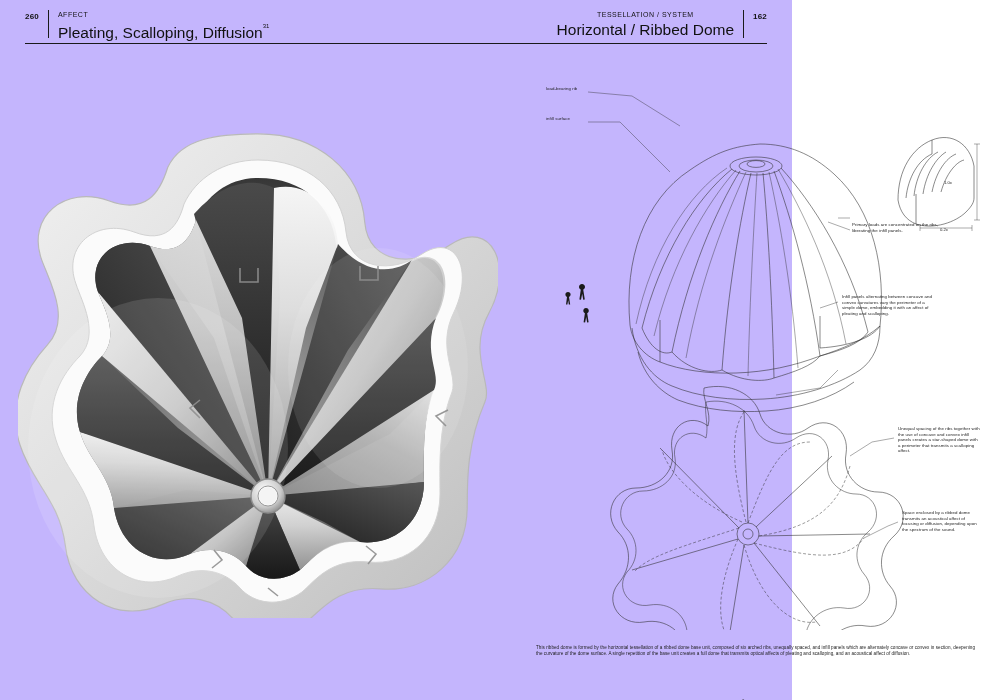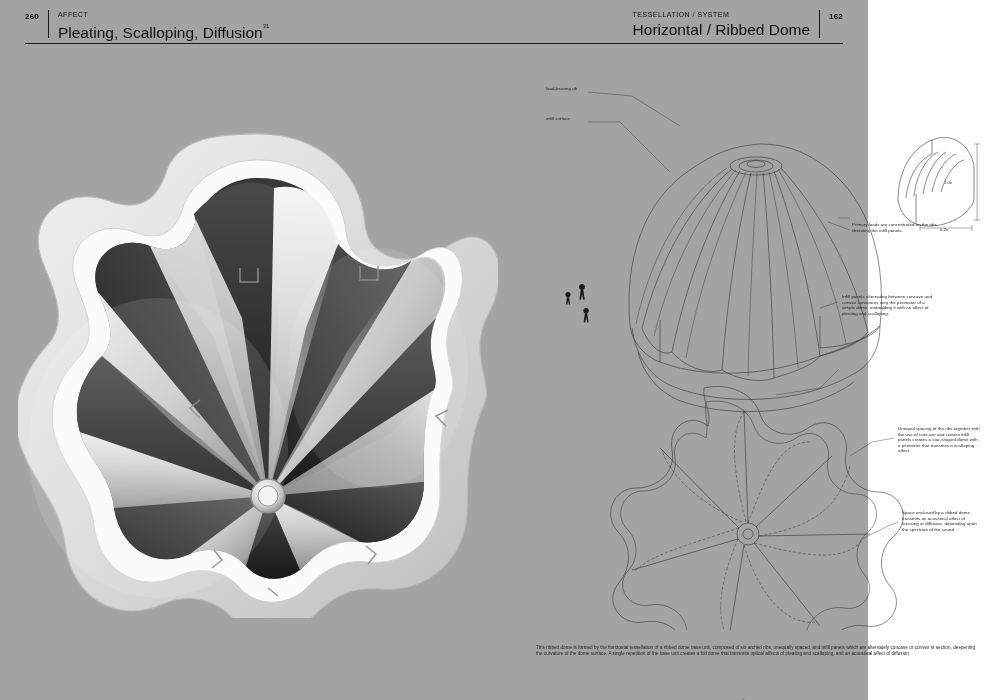"260" .page { background: #a3a3a3 -> #c4b5fd; width: 868px -> 792px }
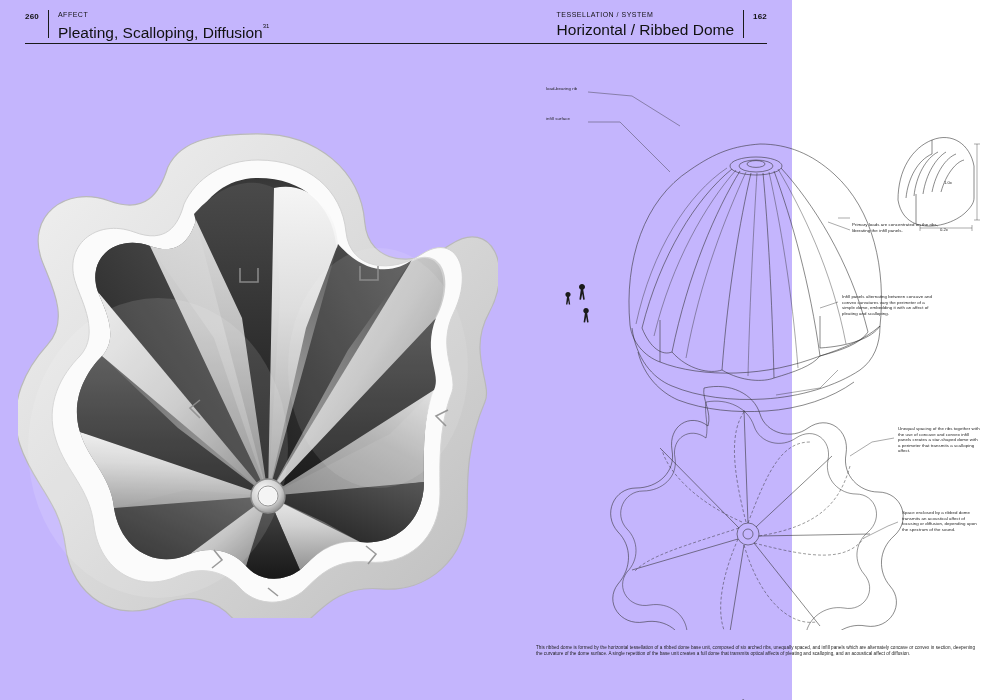"Horizontal / Ribbed Dome" .hdr-right-text { align-items: flex-start -> center }
